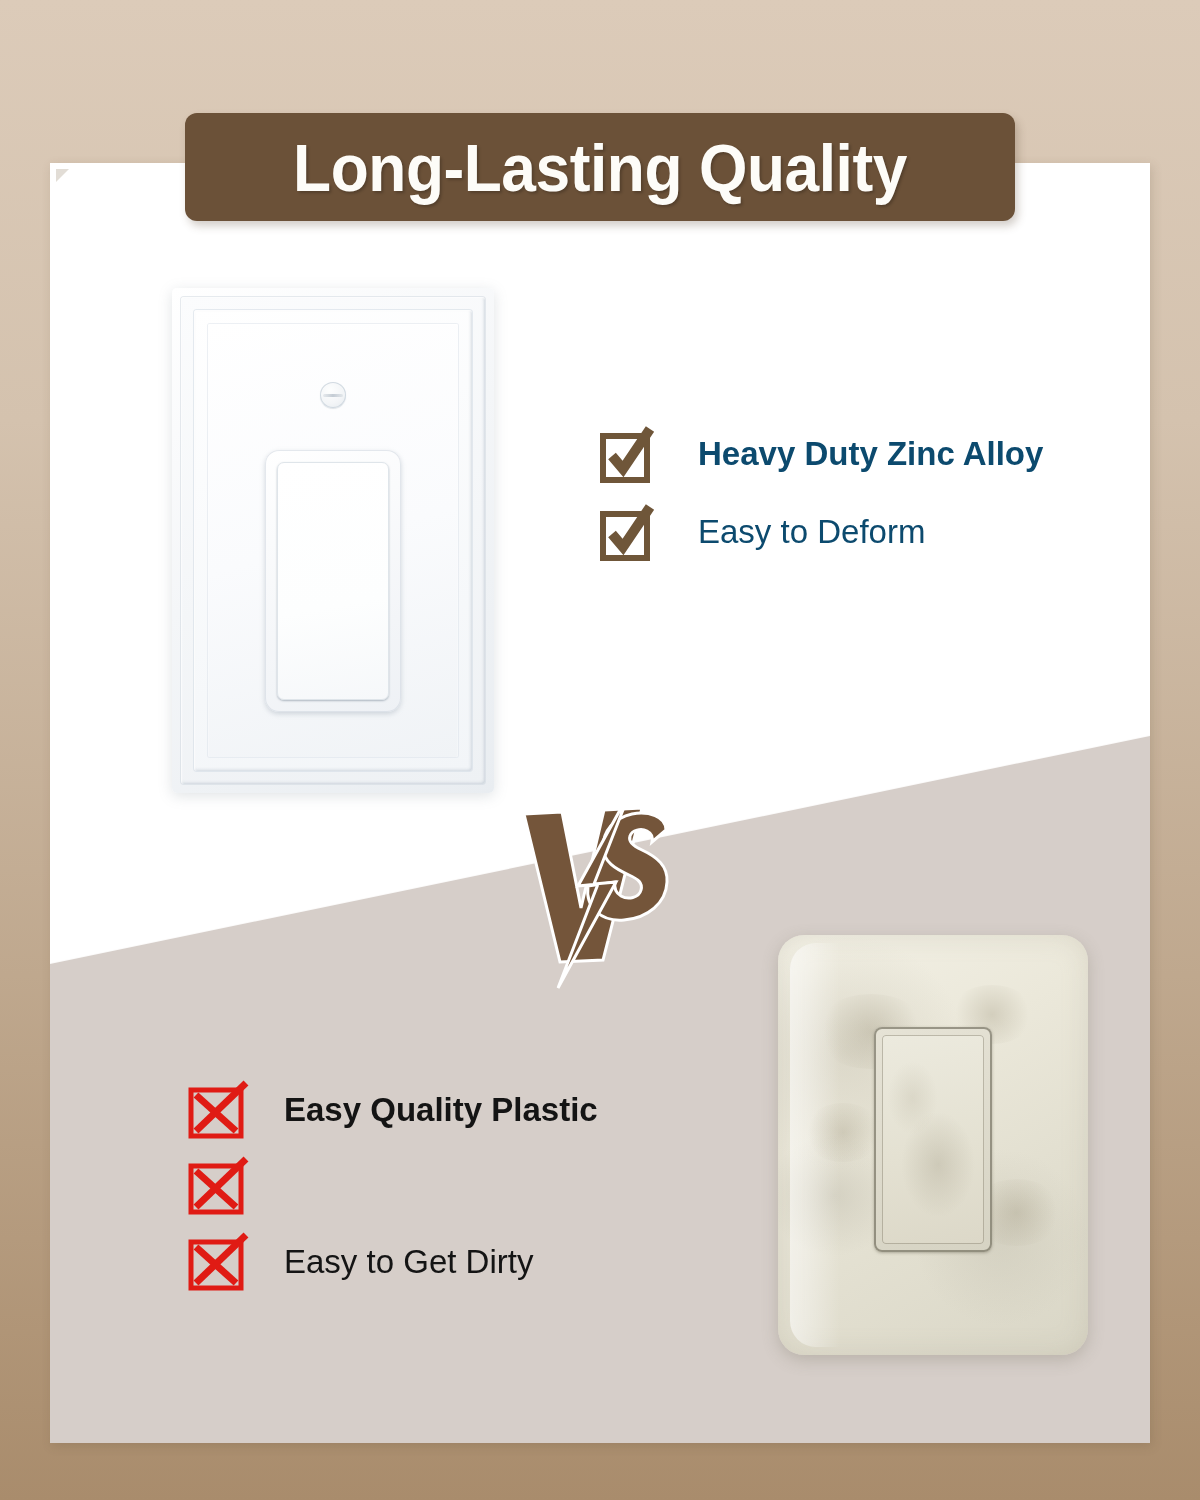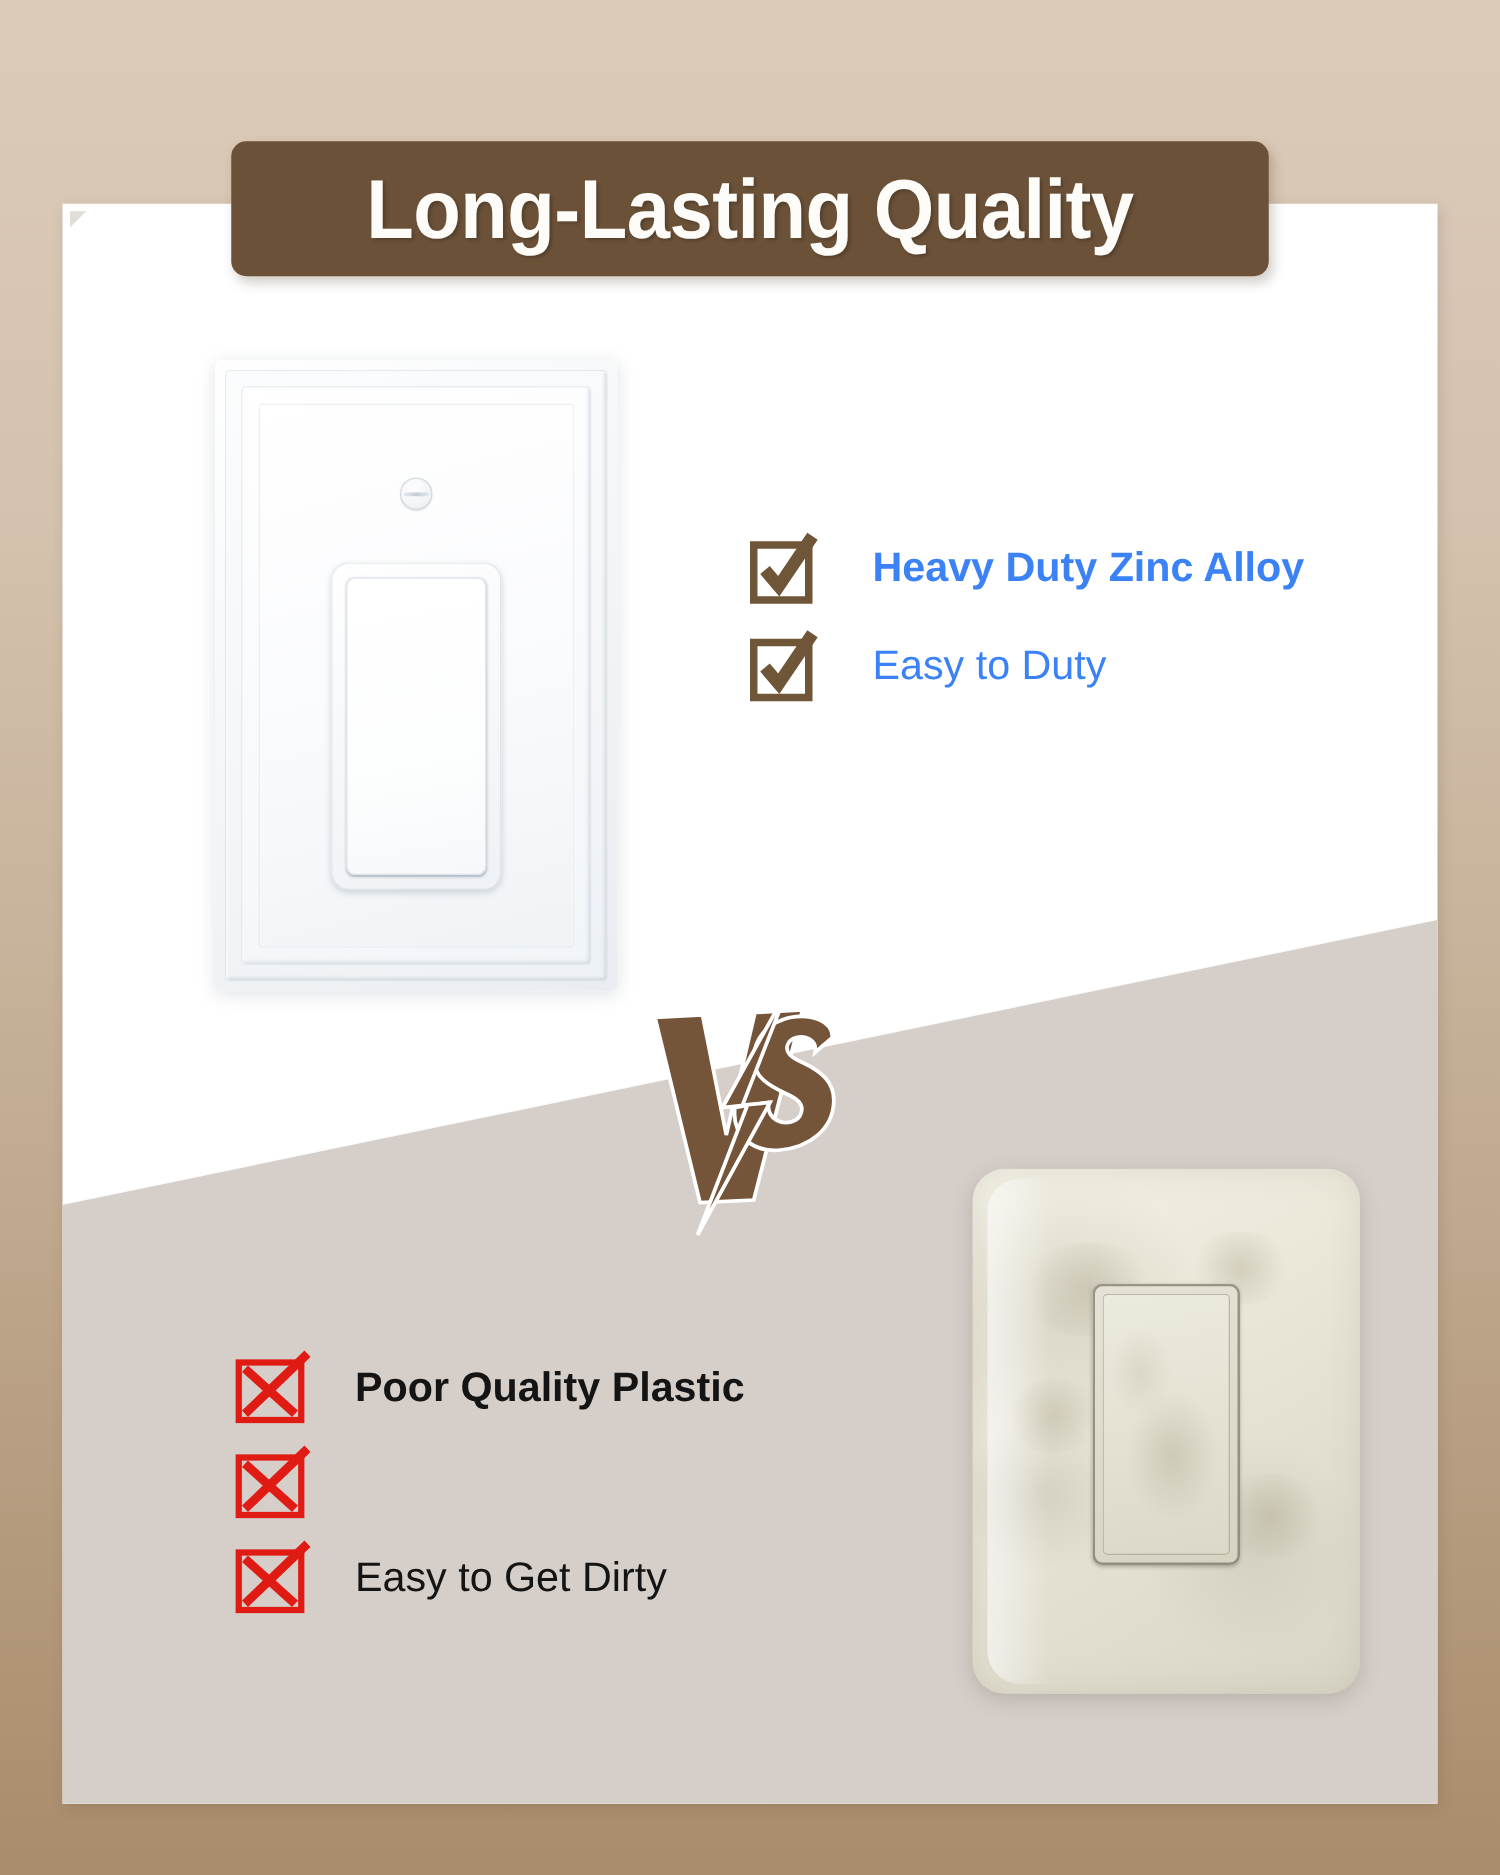"Heavy Duty Zinc Alloy" .chk-label { color: #3b82f6 -> #0c4a6e }
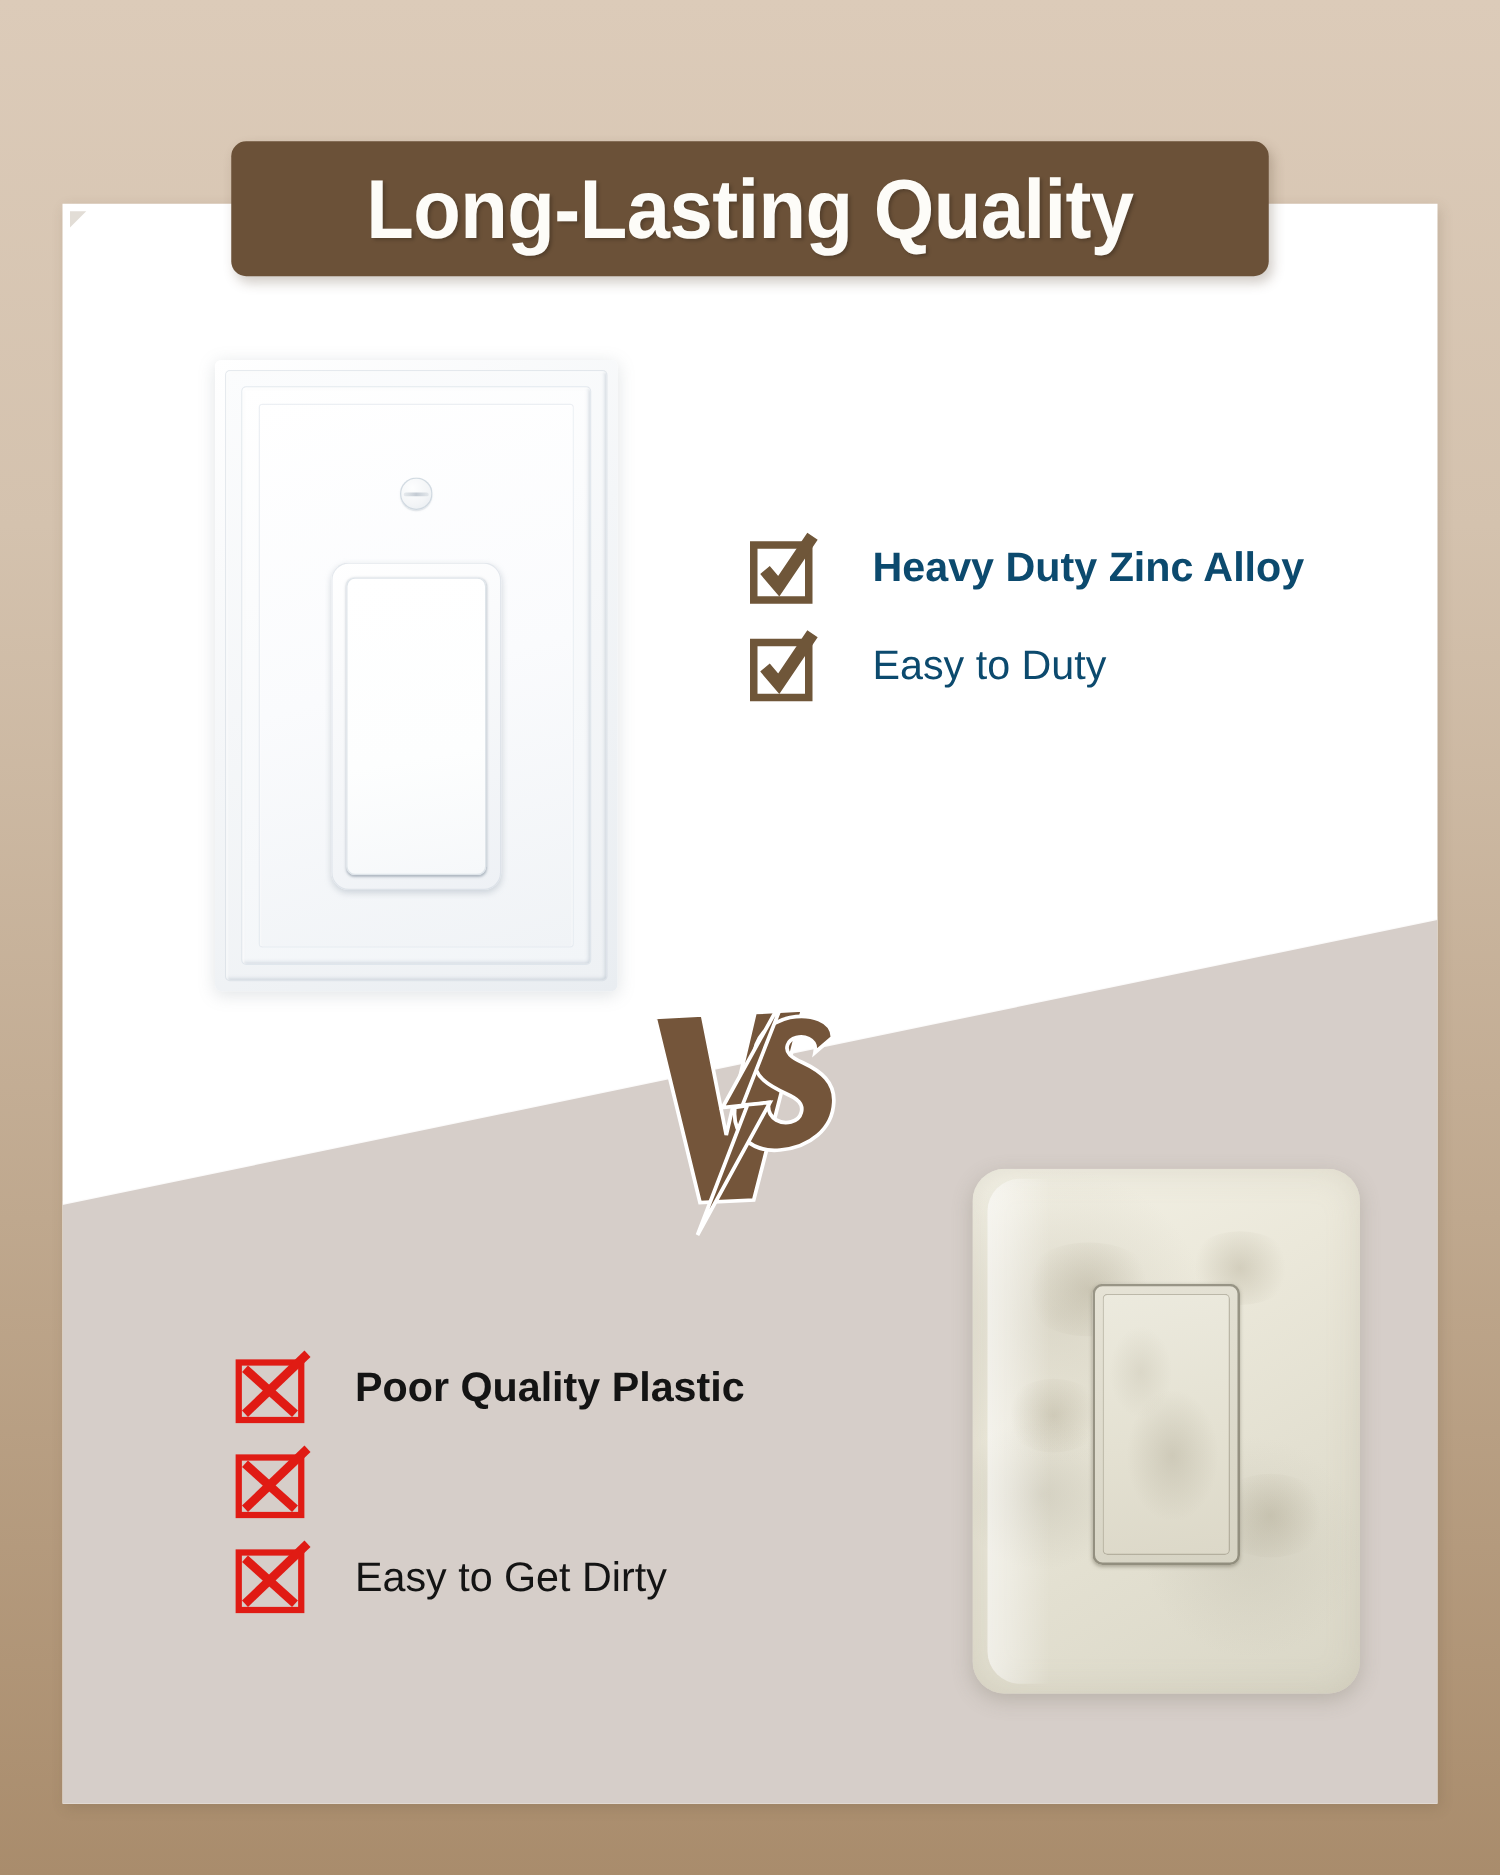"Easy to Duty" span.chk-label { text: Duty -> Deform }
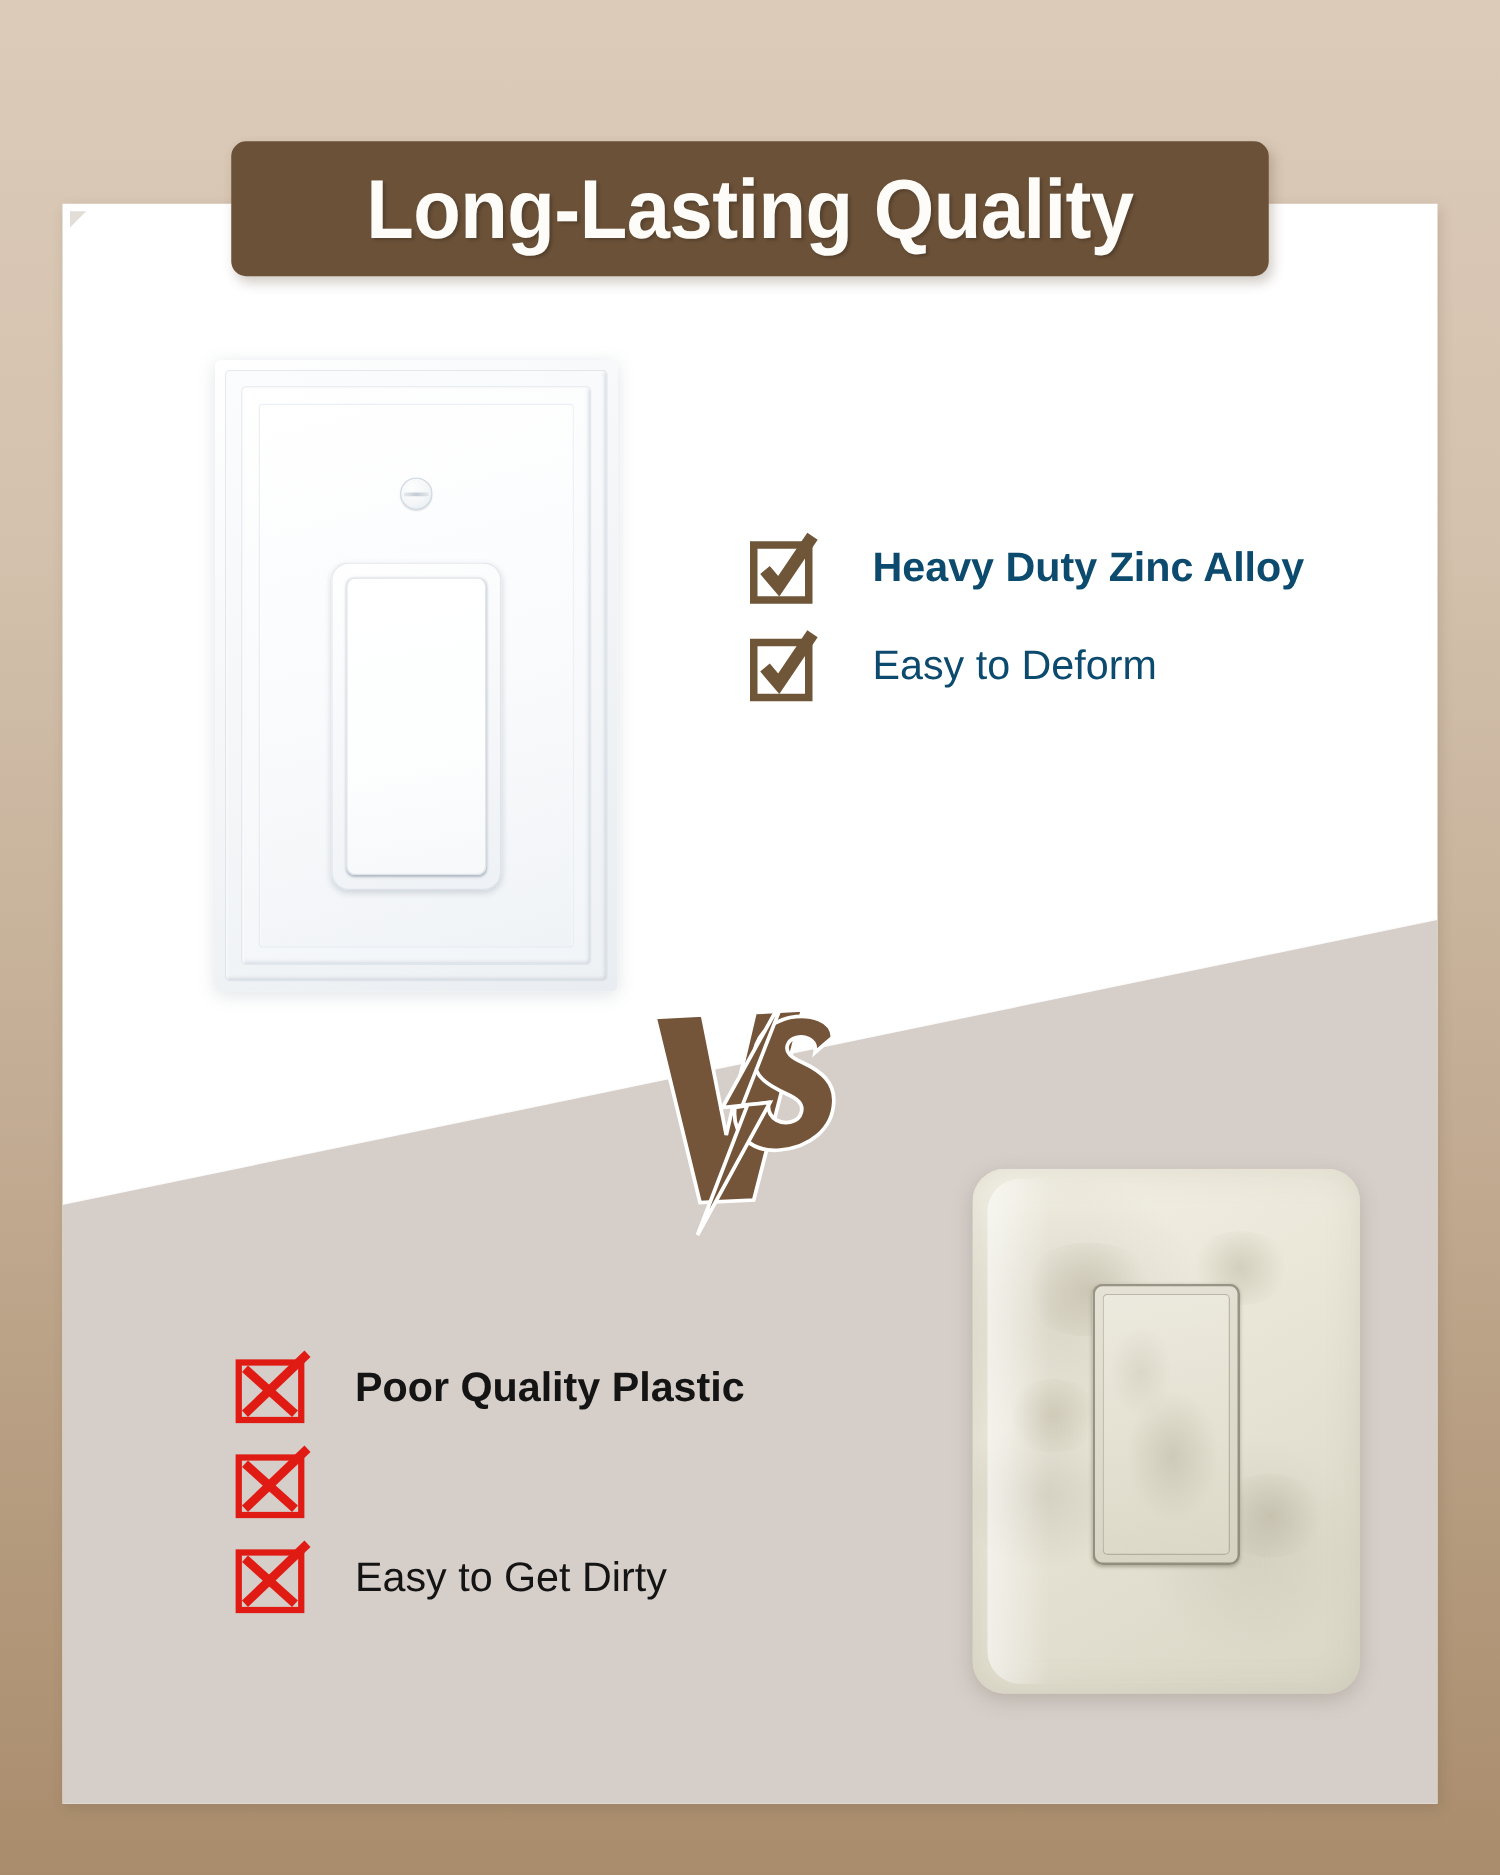"Poor Quality Plastic" span.x-label { text: Poor -> Easy }
